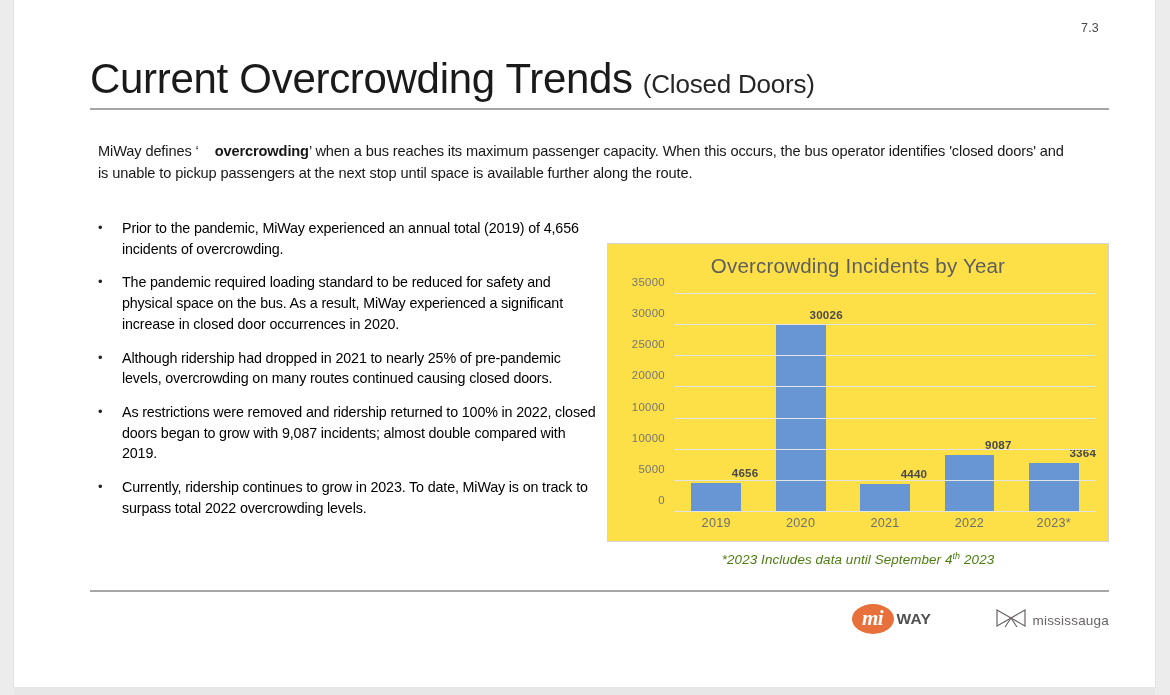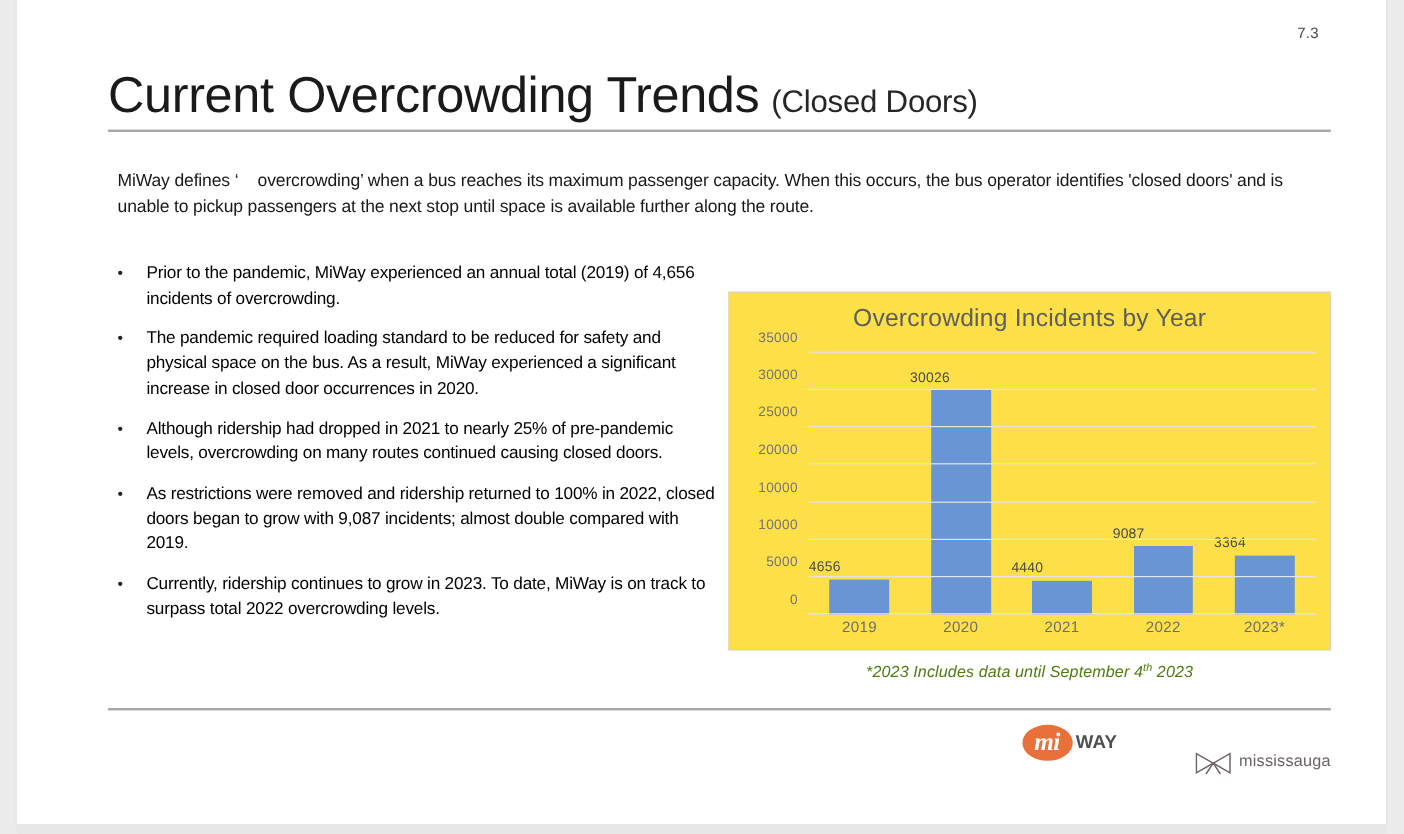"overcrowding" .intro b { font-weight: 400 -> 700 }
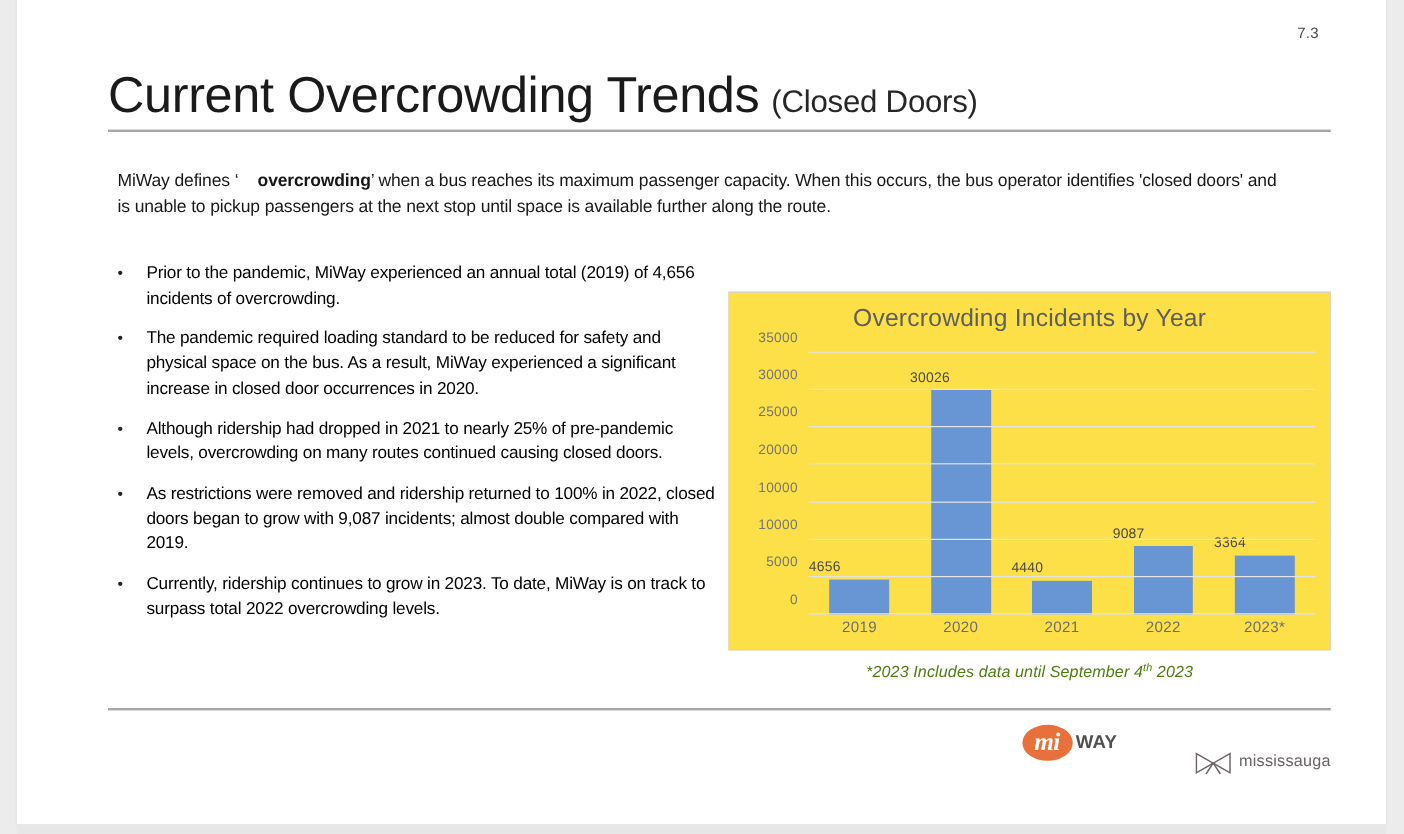"30026" .barval { font-weight: 400 -> 700; text-align: left -> right }
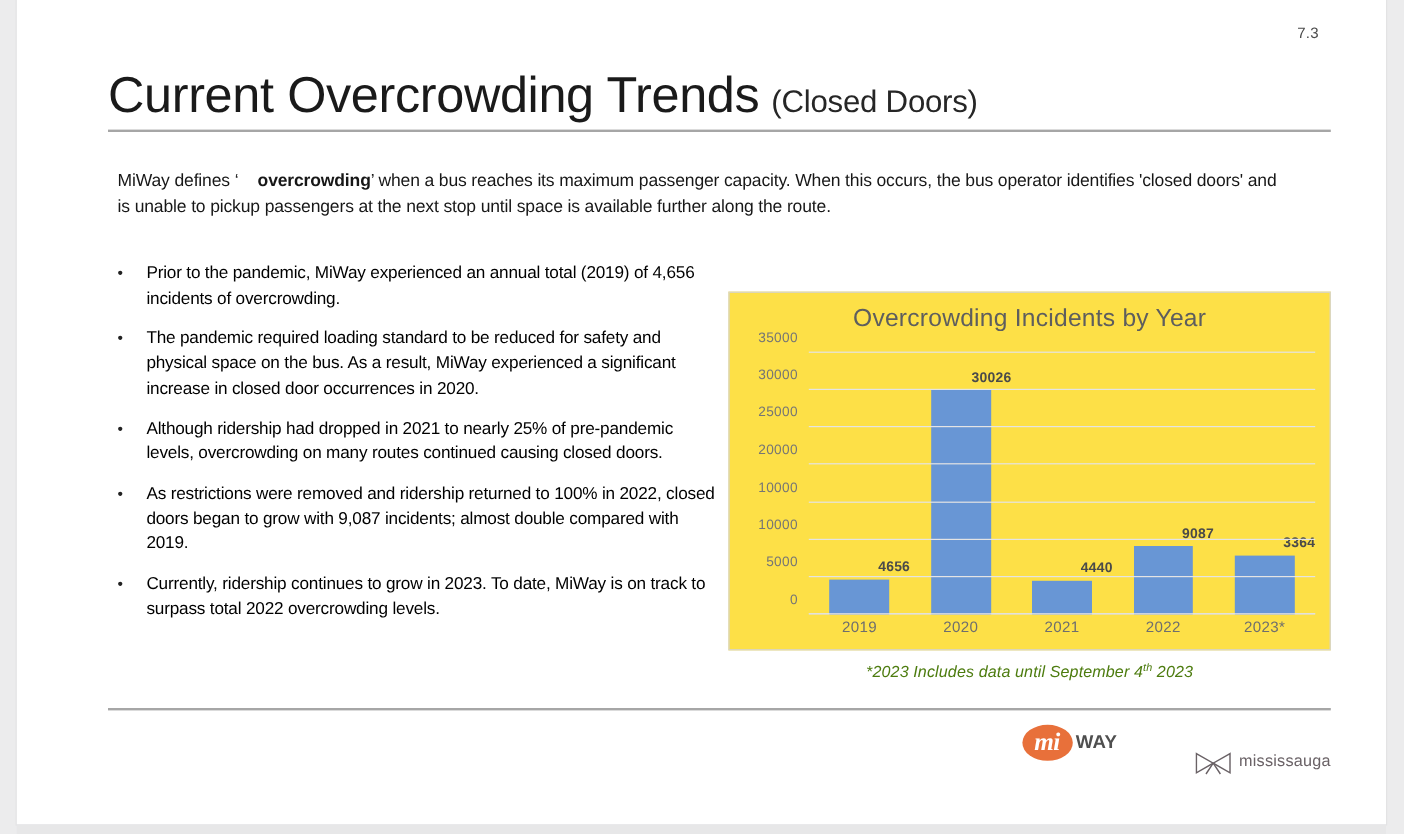"mississauga" #mississauga-logo { align-items: none -> center; top: 26px -> 8px }
